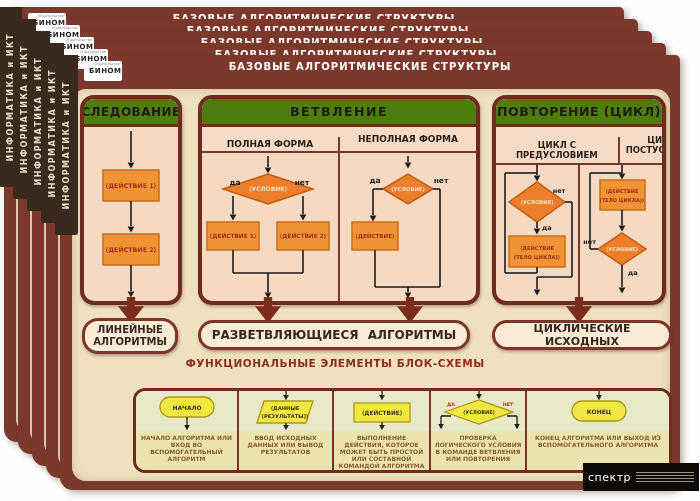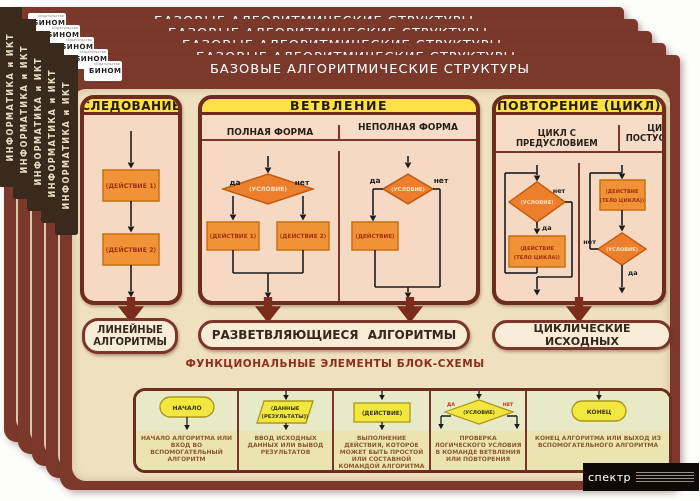"БАЗОВЫЕ АЛГОРИТМИЧЕСКИЕ СТРУКТУРЫ" .ptitle { font-size: 13px -> 10px; font-weight: normal -> bold }
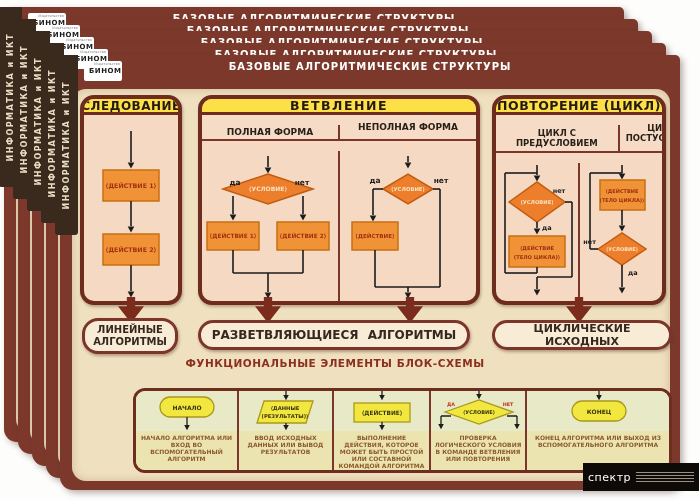"СЛЕДОВАНИЕ" .phead { background: #fde047 -> #4d7c0f; height: 16px -> 28px }
